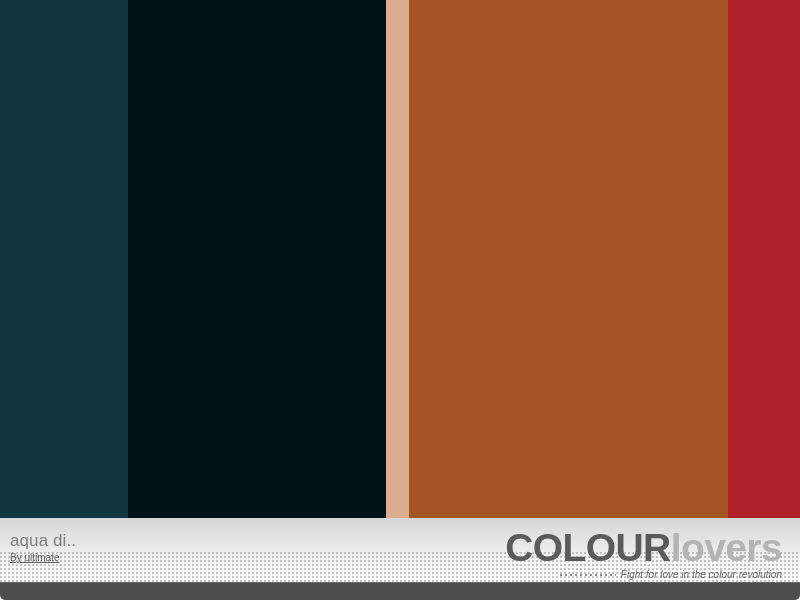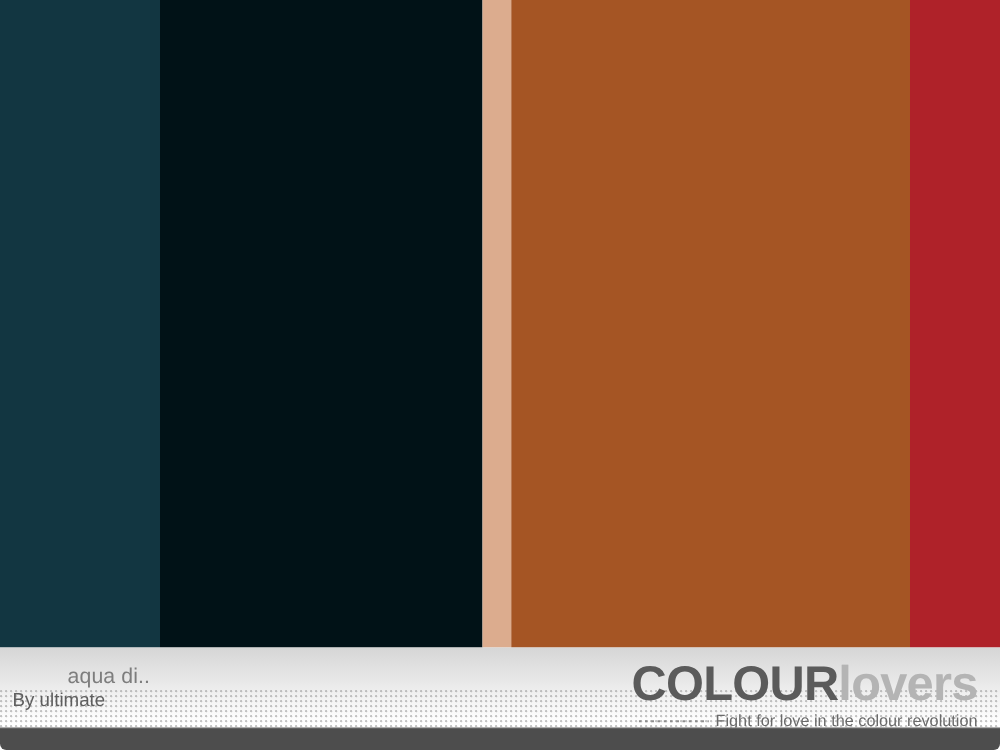"aqua di.." #palette-title { margin-left: 44px -> none }
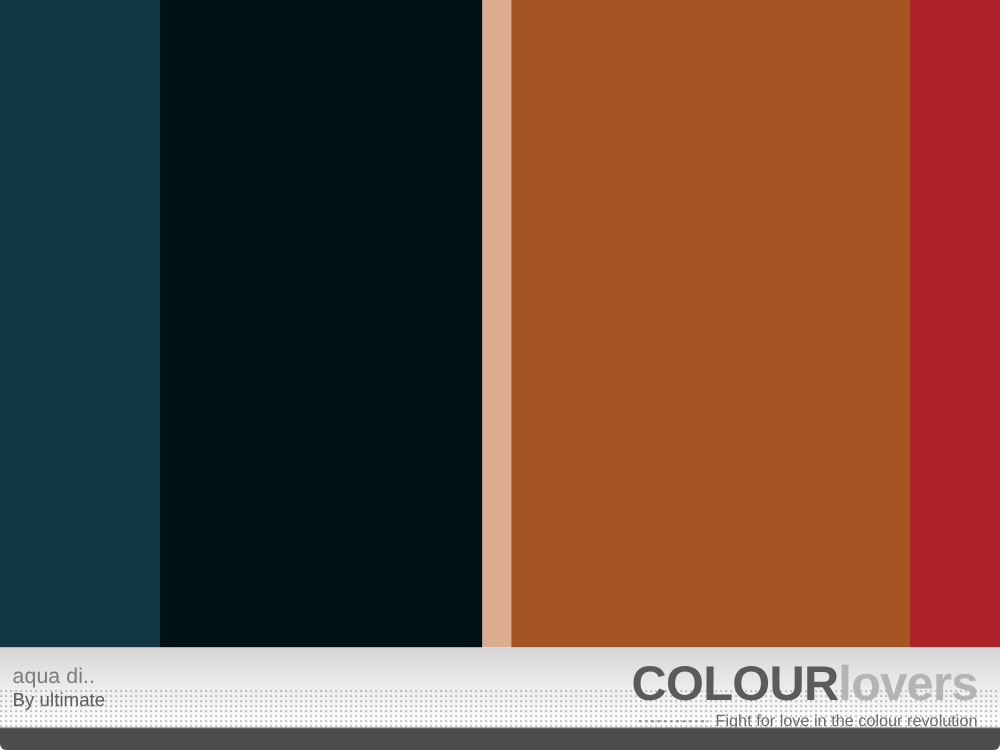"By ultimate" #palette-author { font-size: 15px -> 10px; text-decoration: none -> underline }
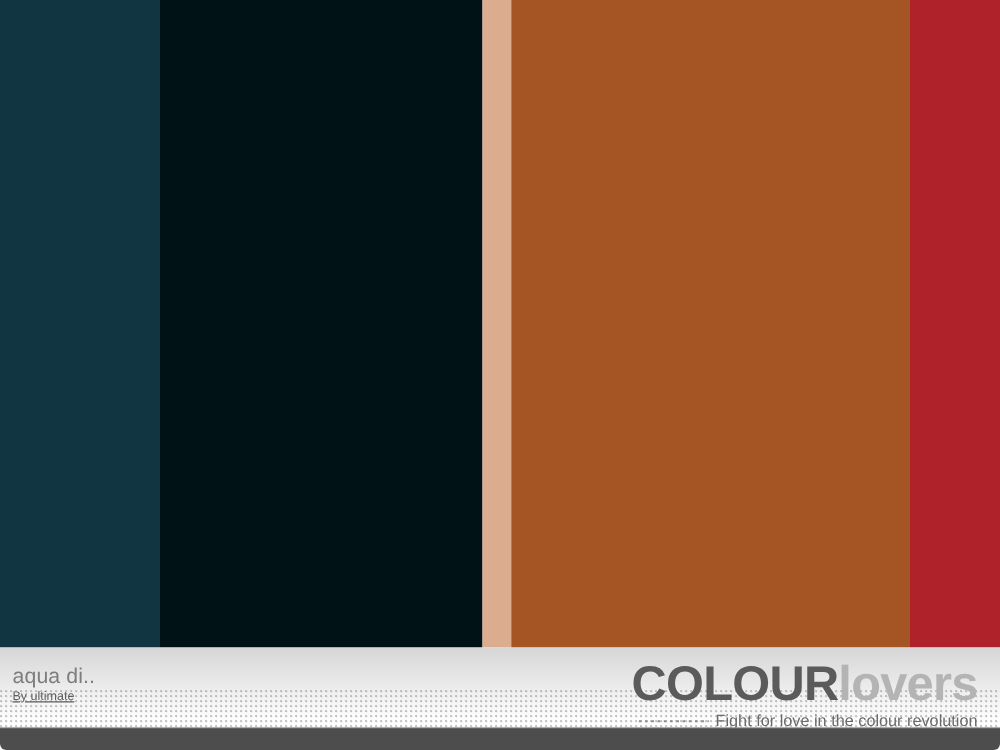"Fight for love in the" #brand-tagline { font-size: 13px -> 10px; font-style: none -> italic }
